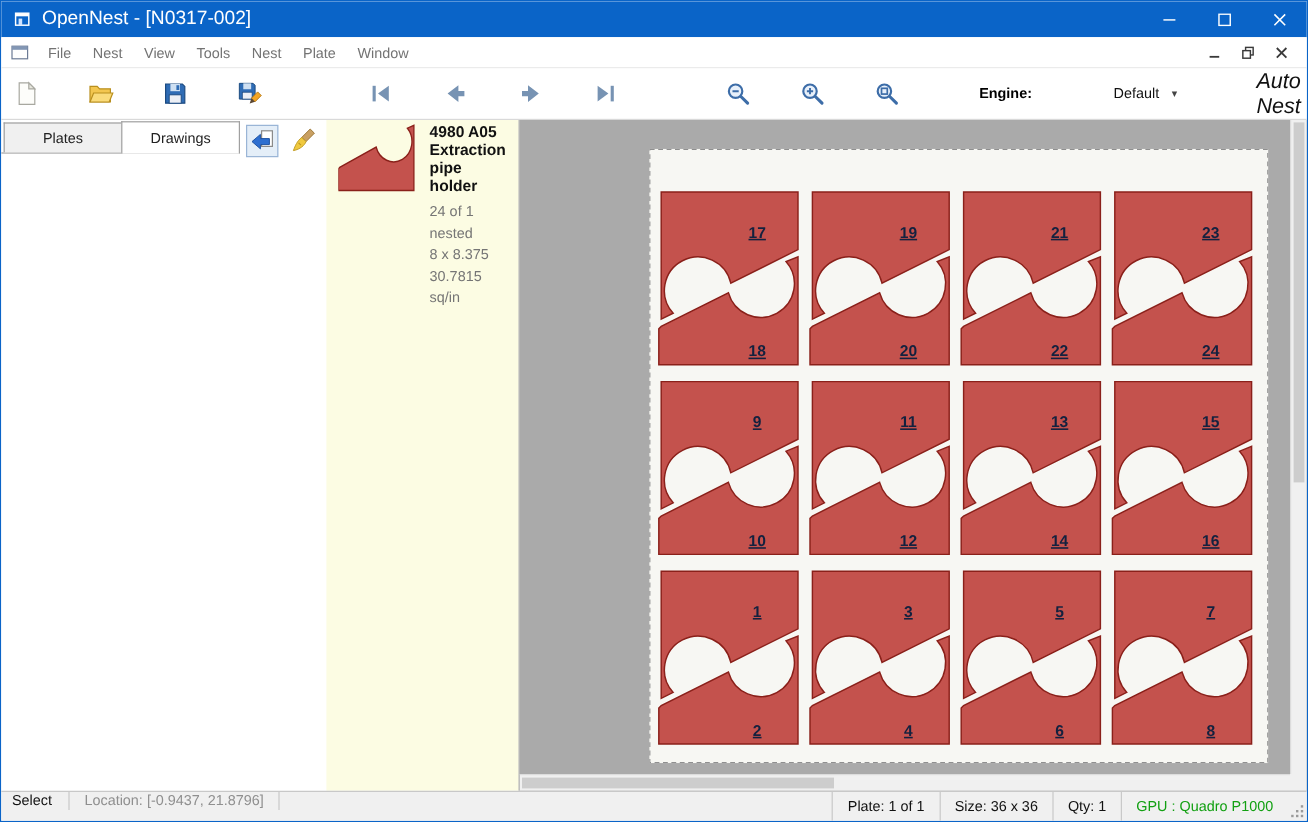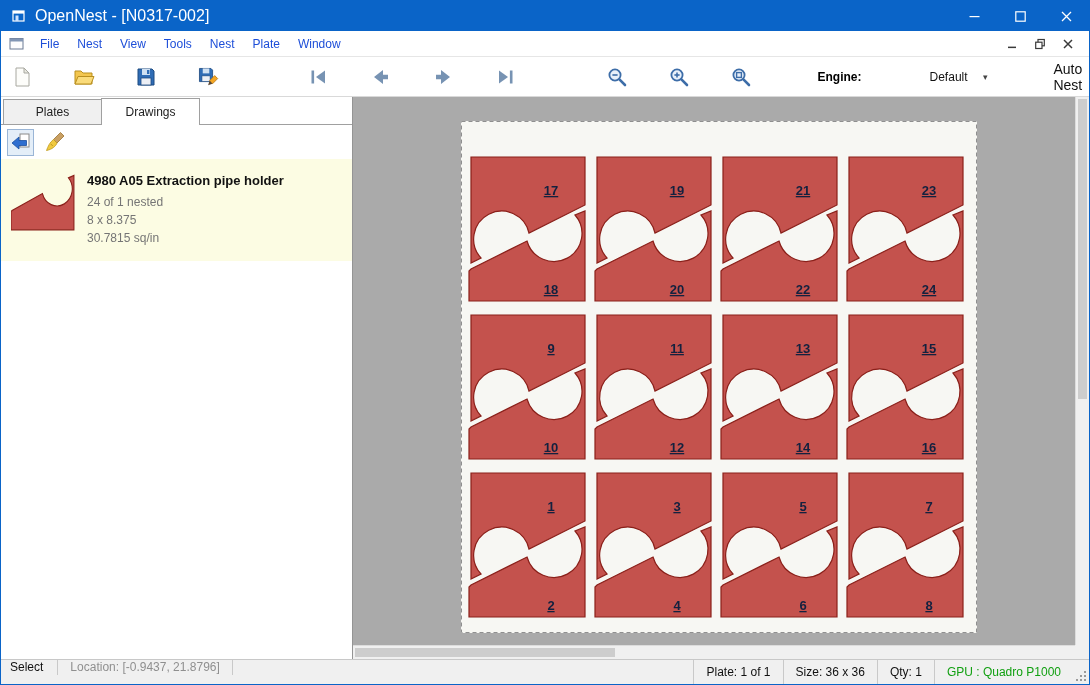"File" .menu-item { color: #1d4ed8 -> #737373 }
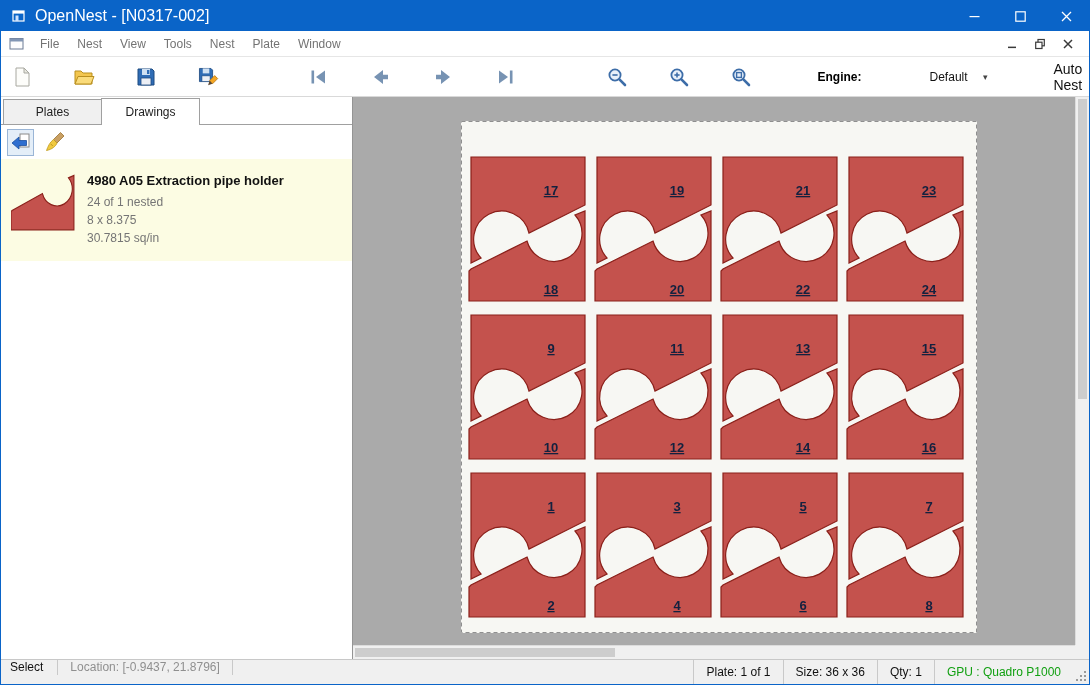"Auto Nest" .auto-nest { font-size: 14px -> 18px; font-style: none -> italic }
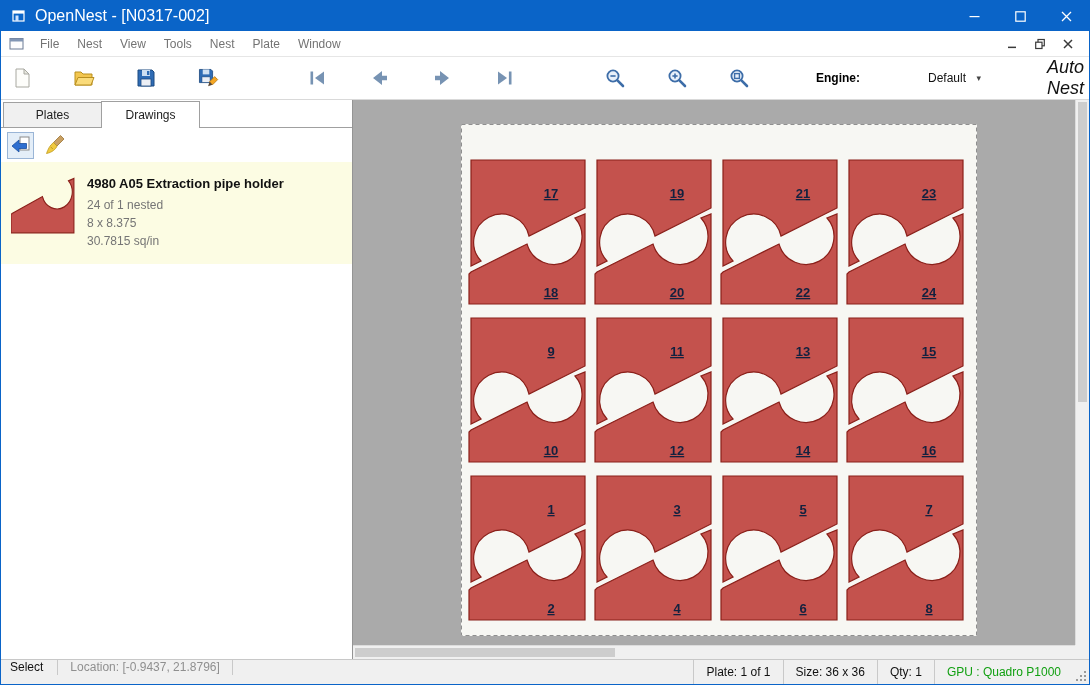"Plates" .sidebar { flex-direction: column -> row }
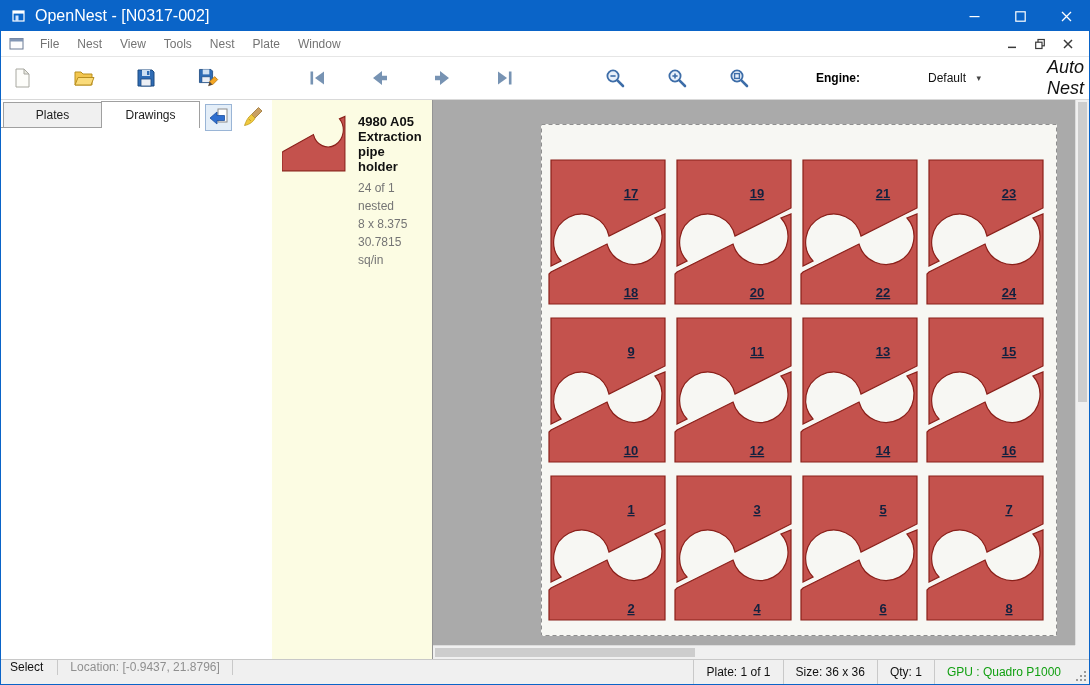"4980 A05 Extraction pipe holder" .drawing-item { padding: 14px 10px -> 2px 10px }
